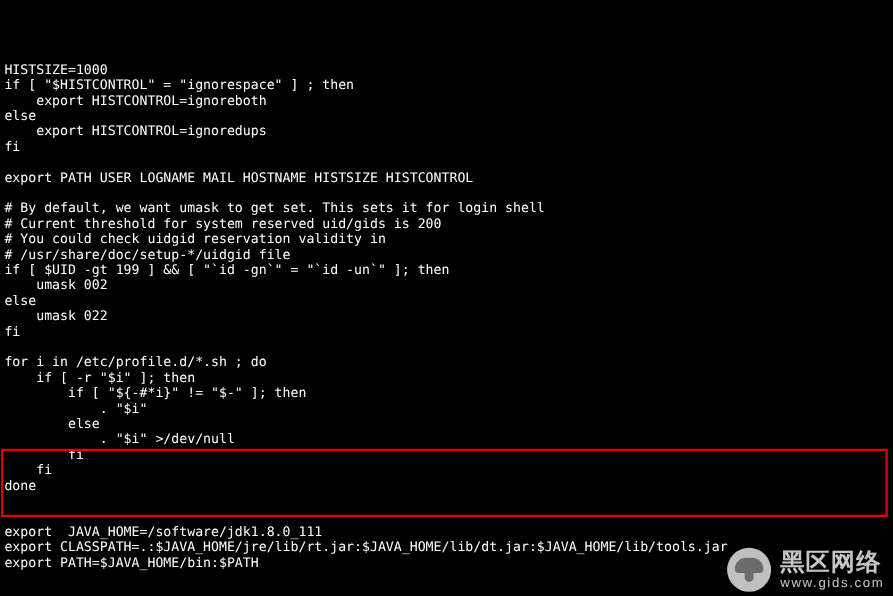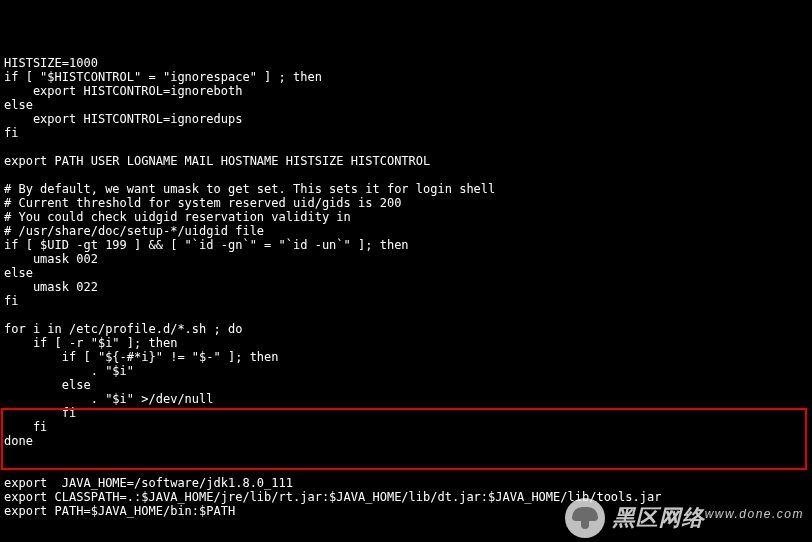"黑区网络" .wm-text { flex-direction: row -> column; font-style: italic -> none }
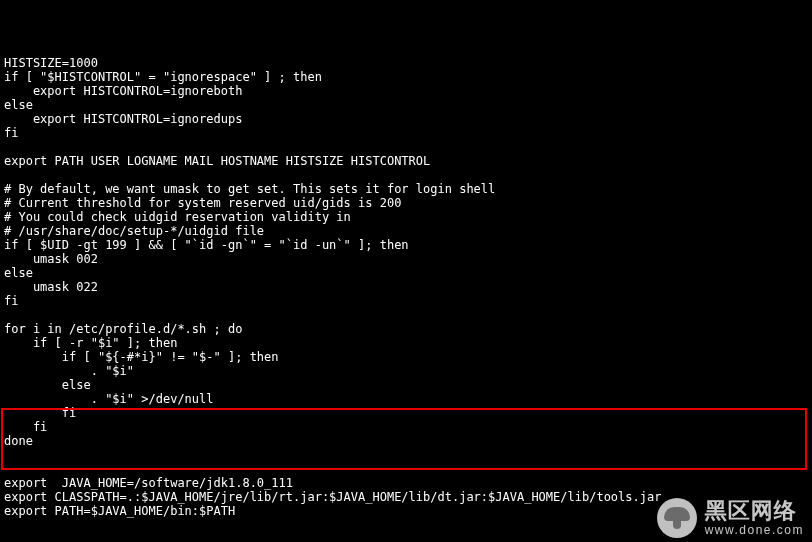"www.done.com" span.t2 { text: www.done.com -> www.gids.com }
